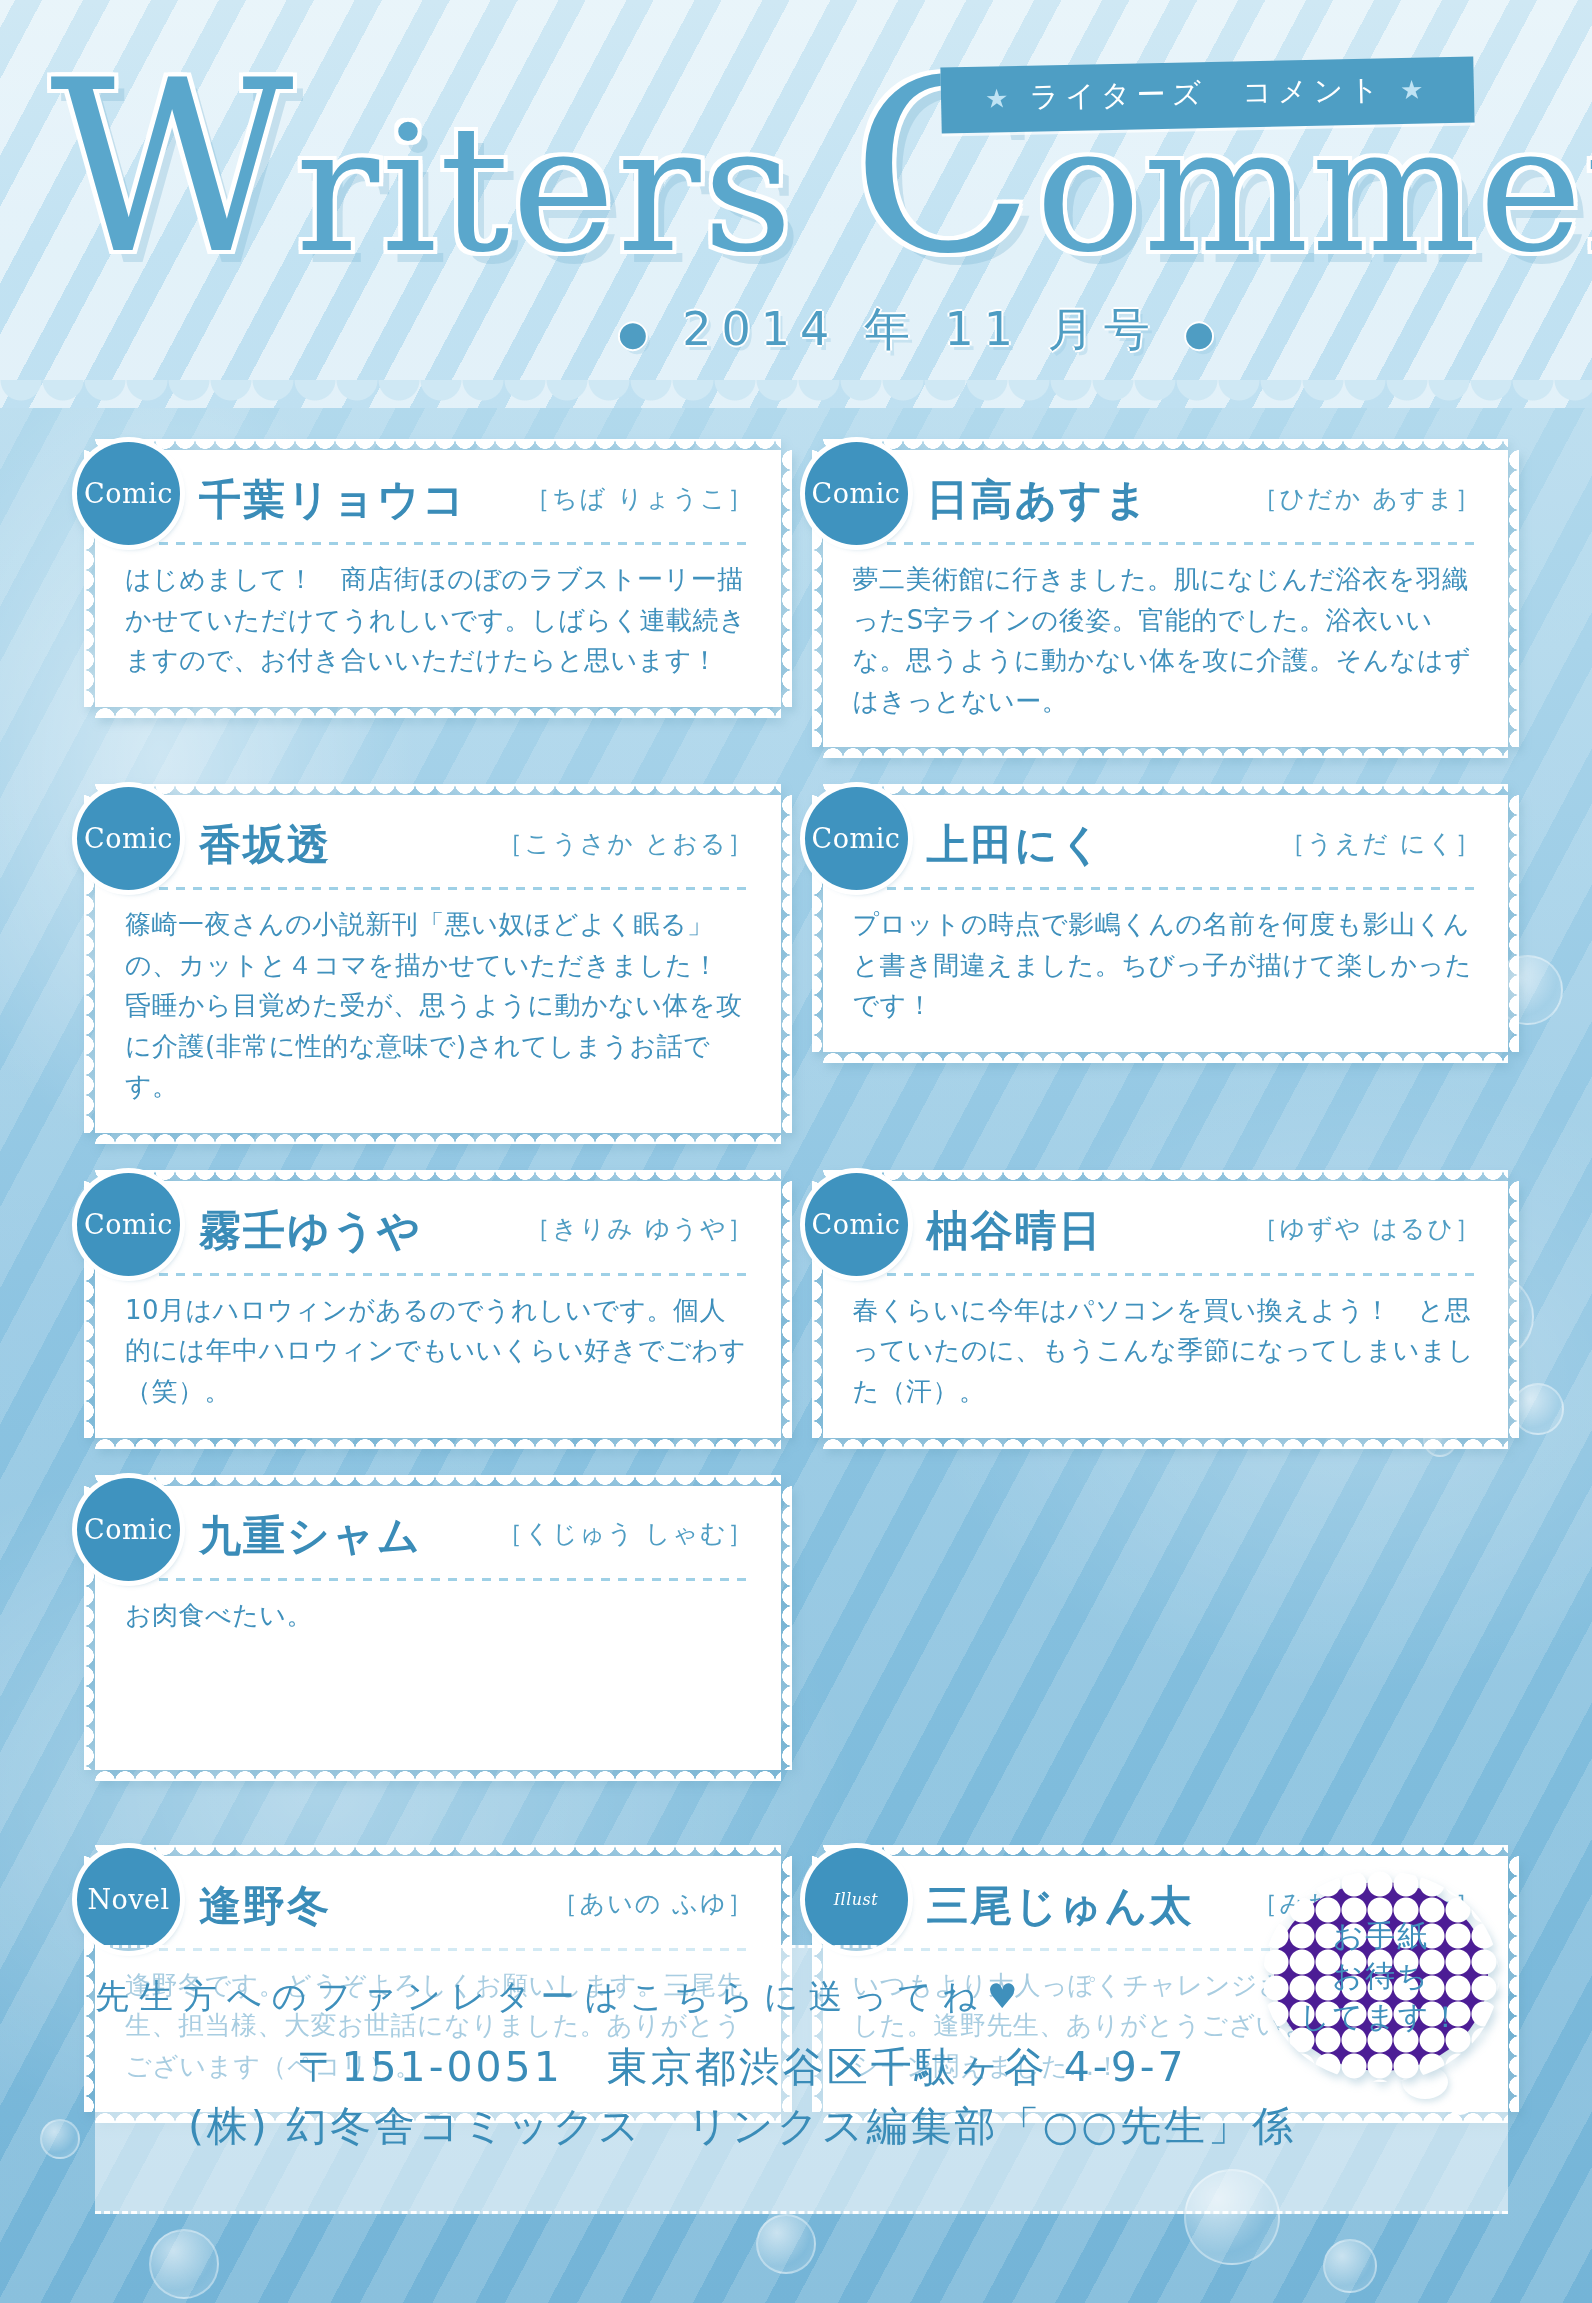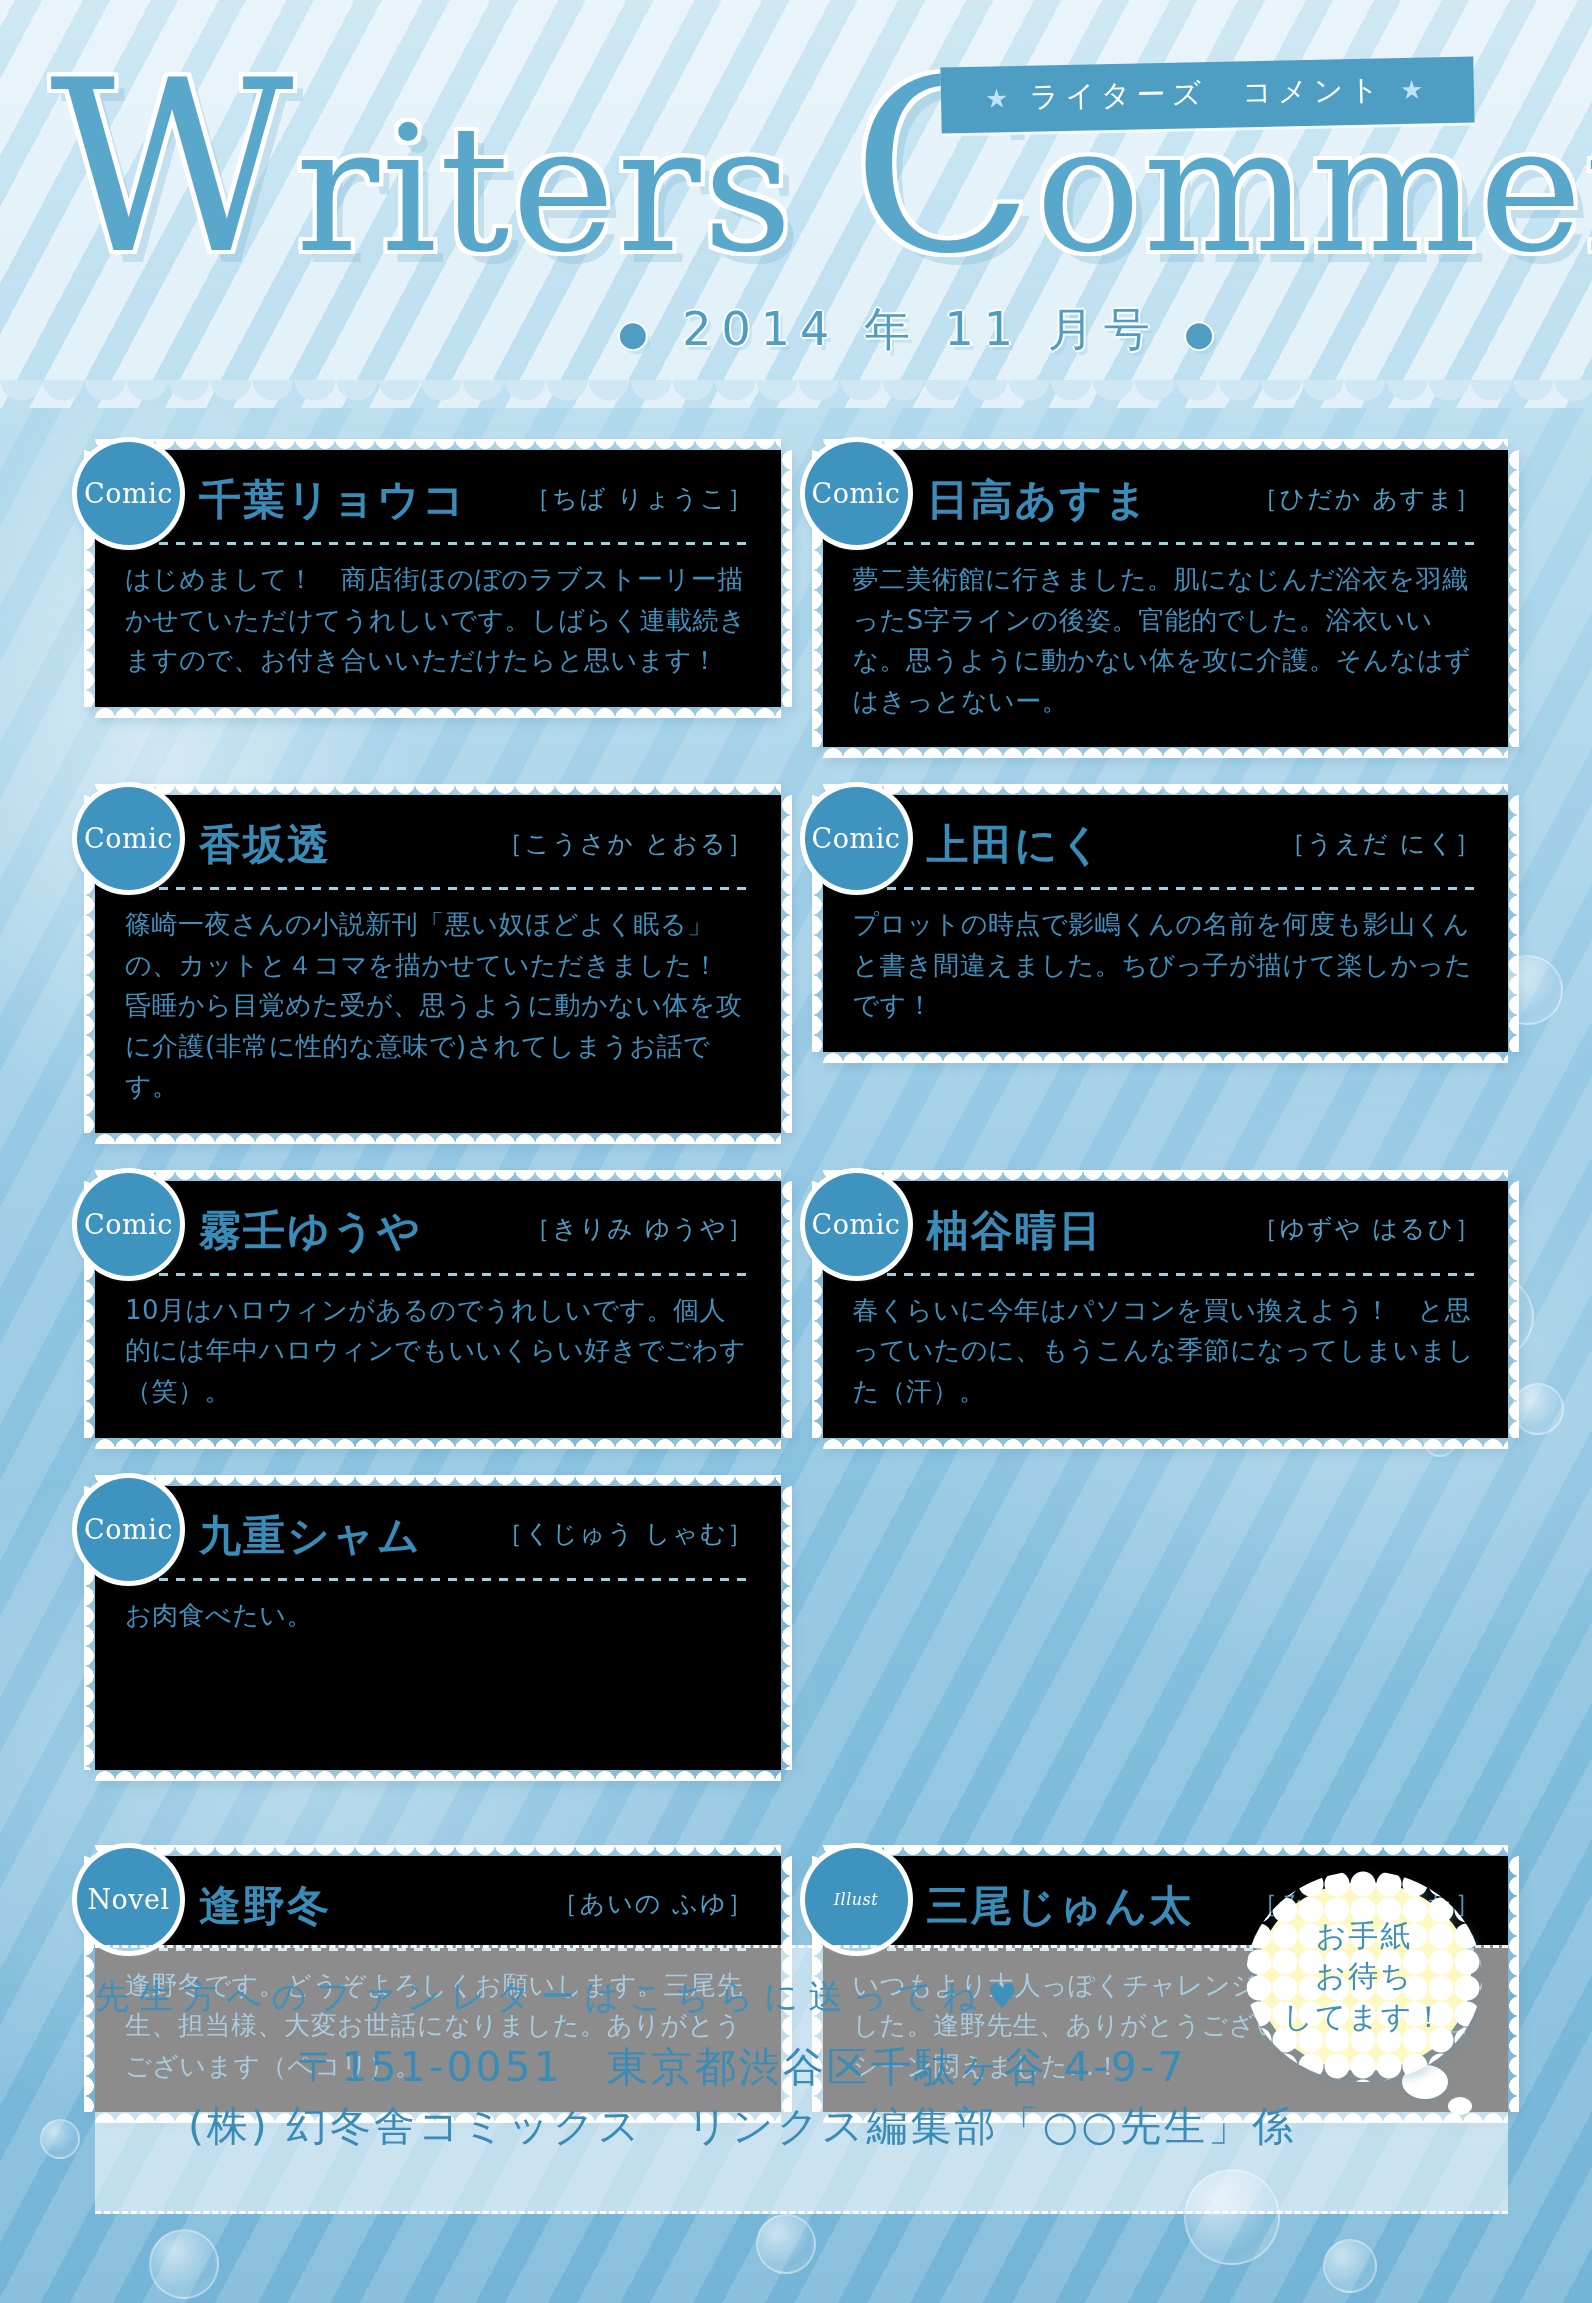"Comic" .card { background: #000000 -> #ffffff }
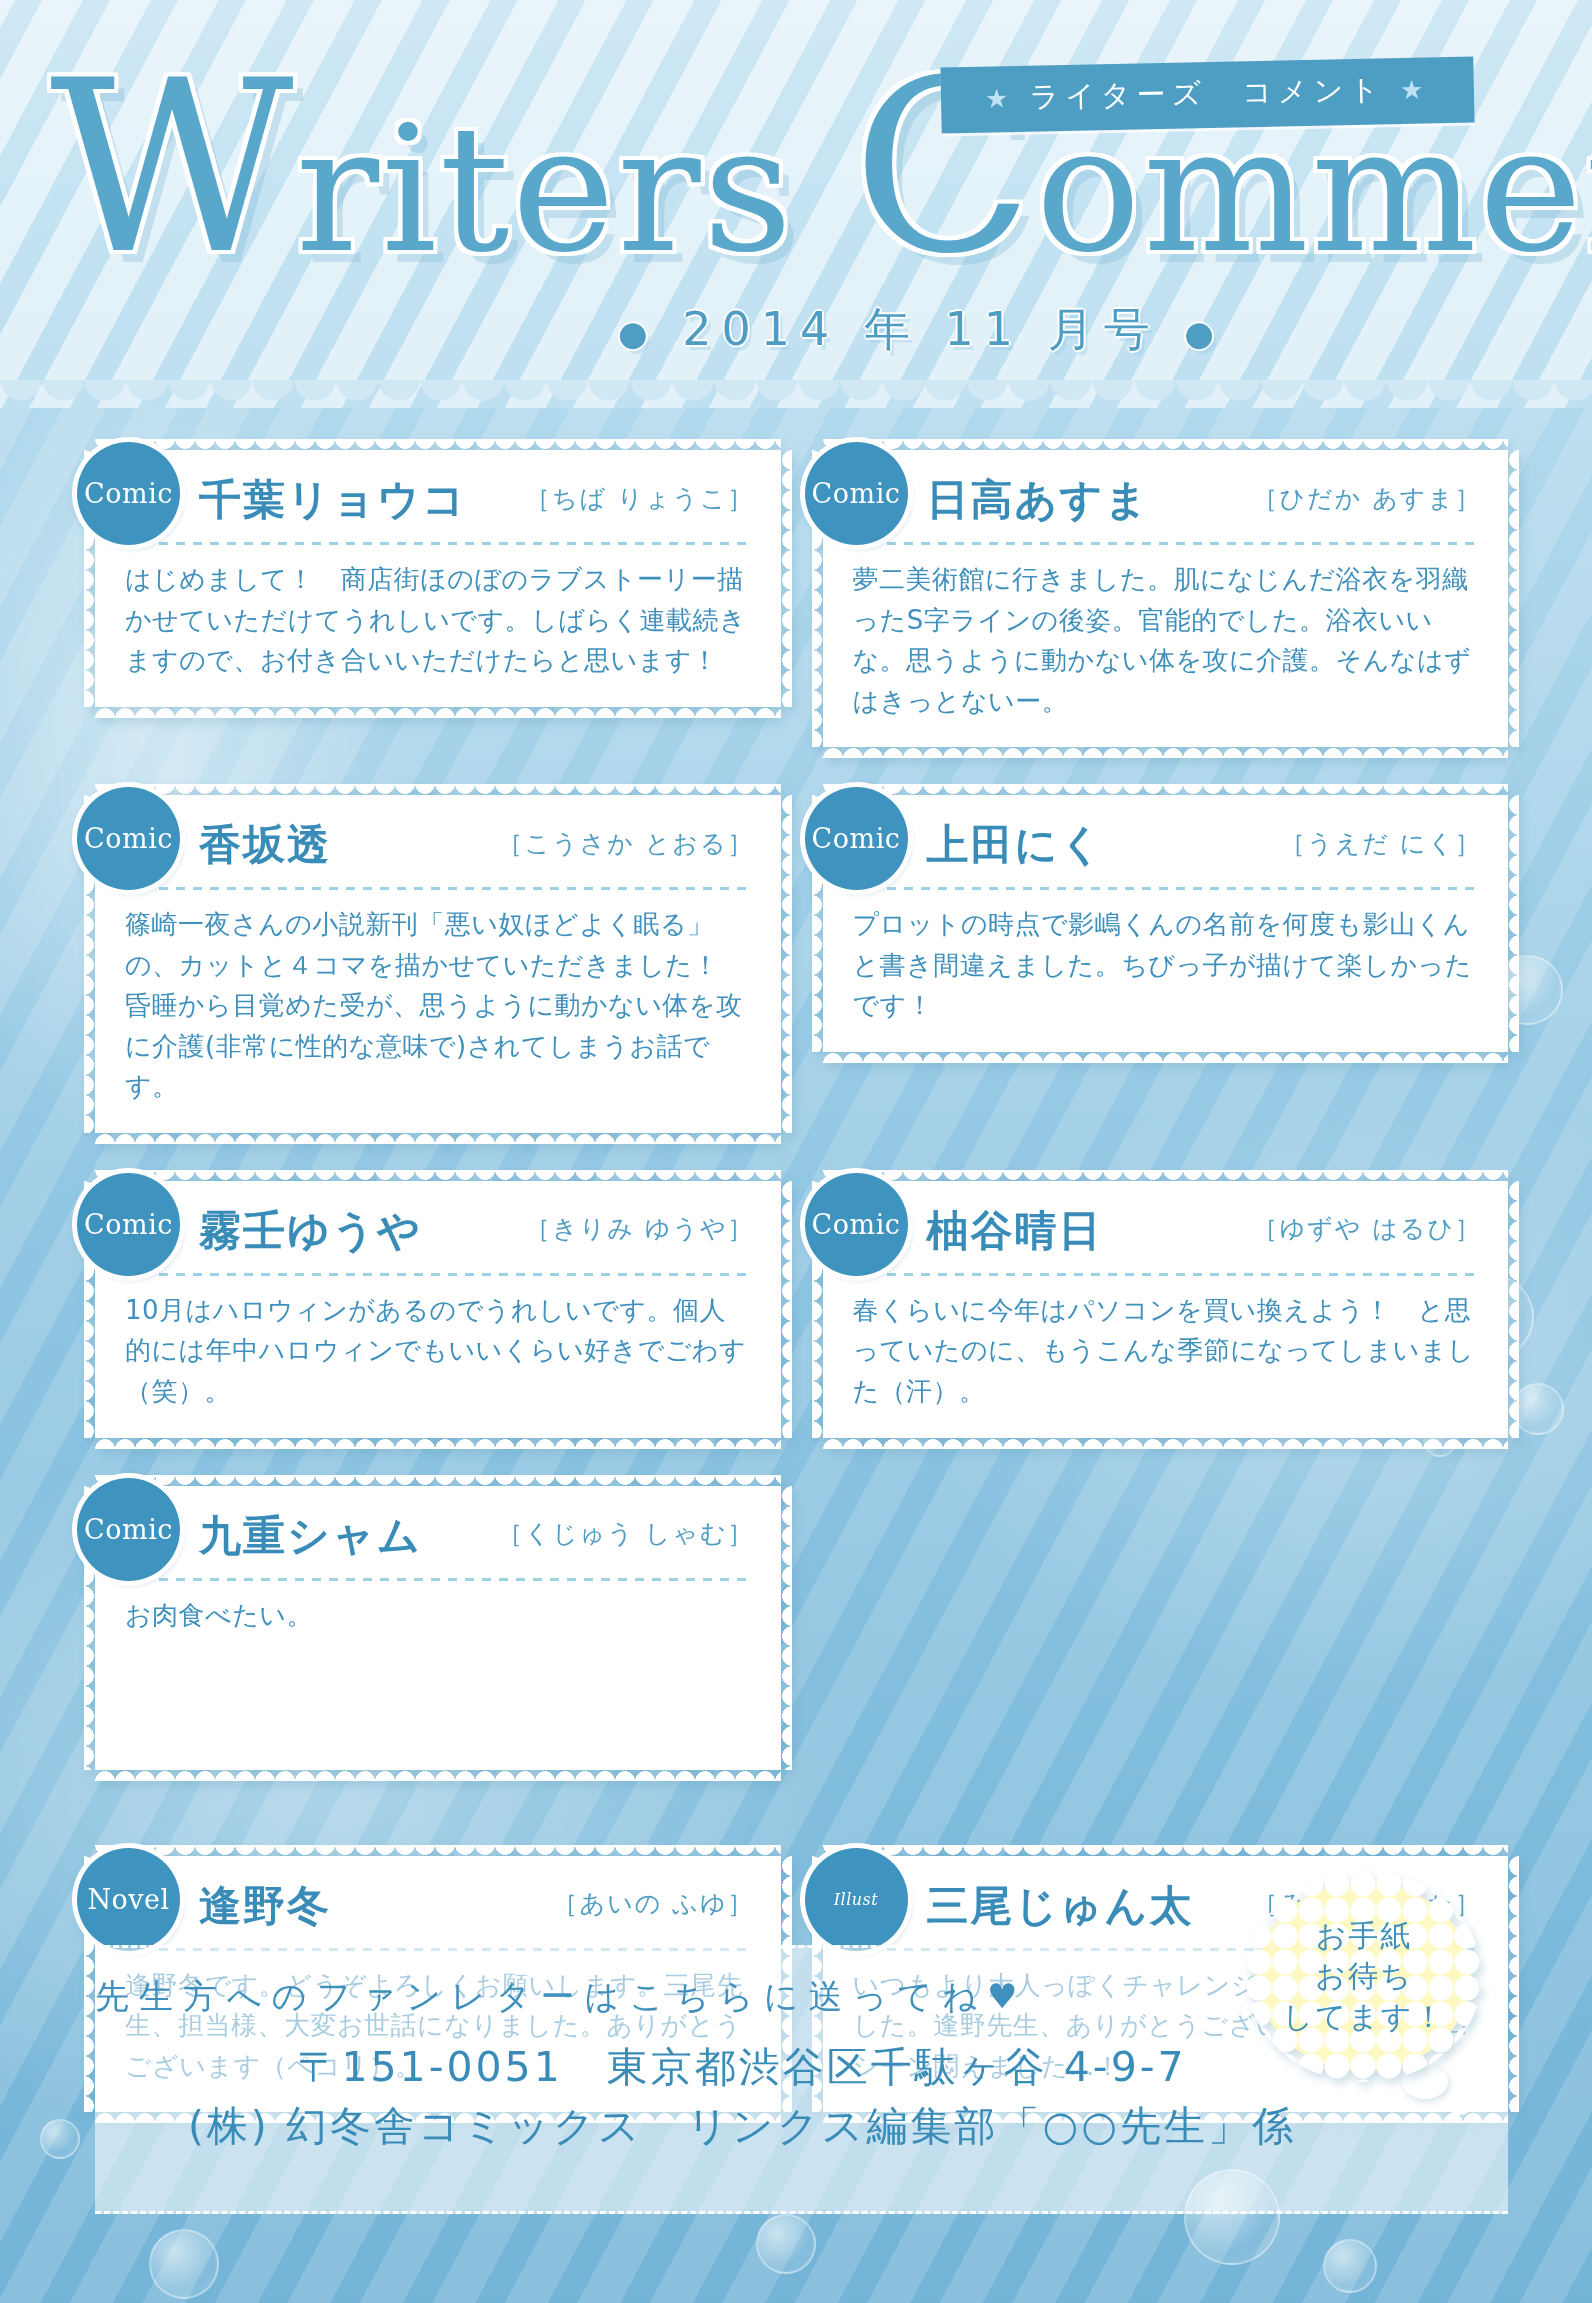"お手紙" #mail-bubble { background: #fef9c3 -> #4c1d95; right: 37px -> 20px }
